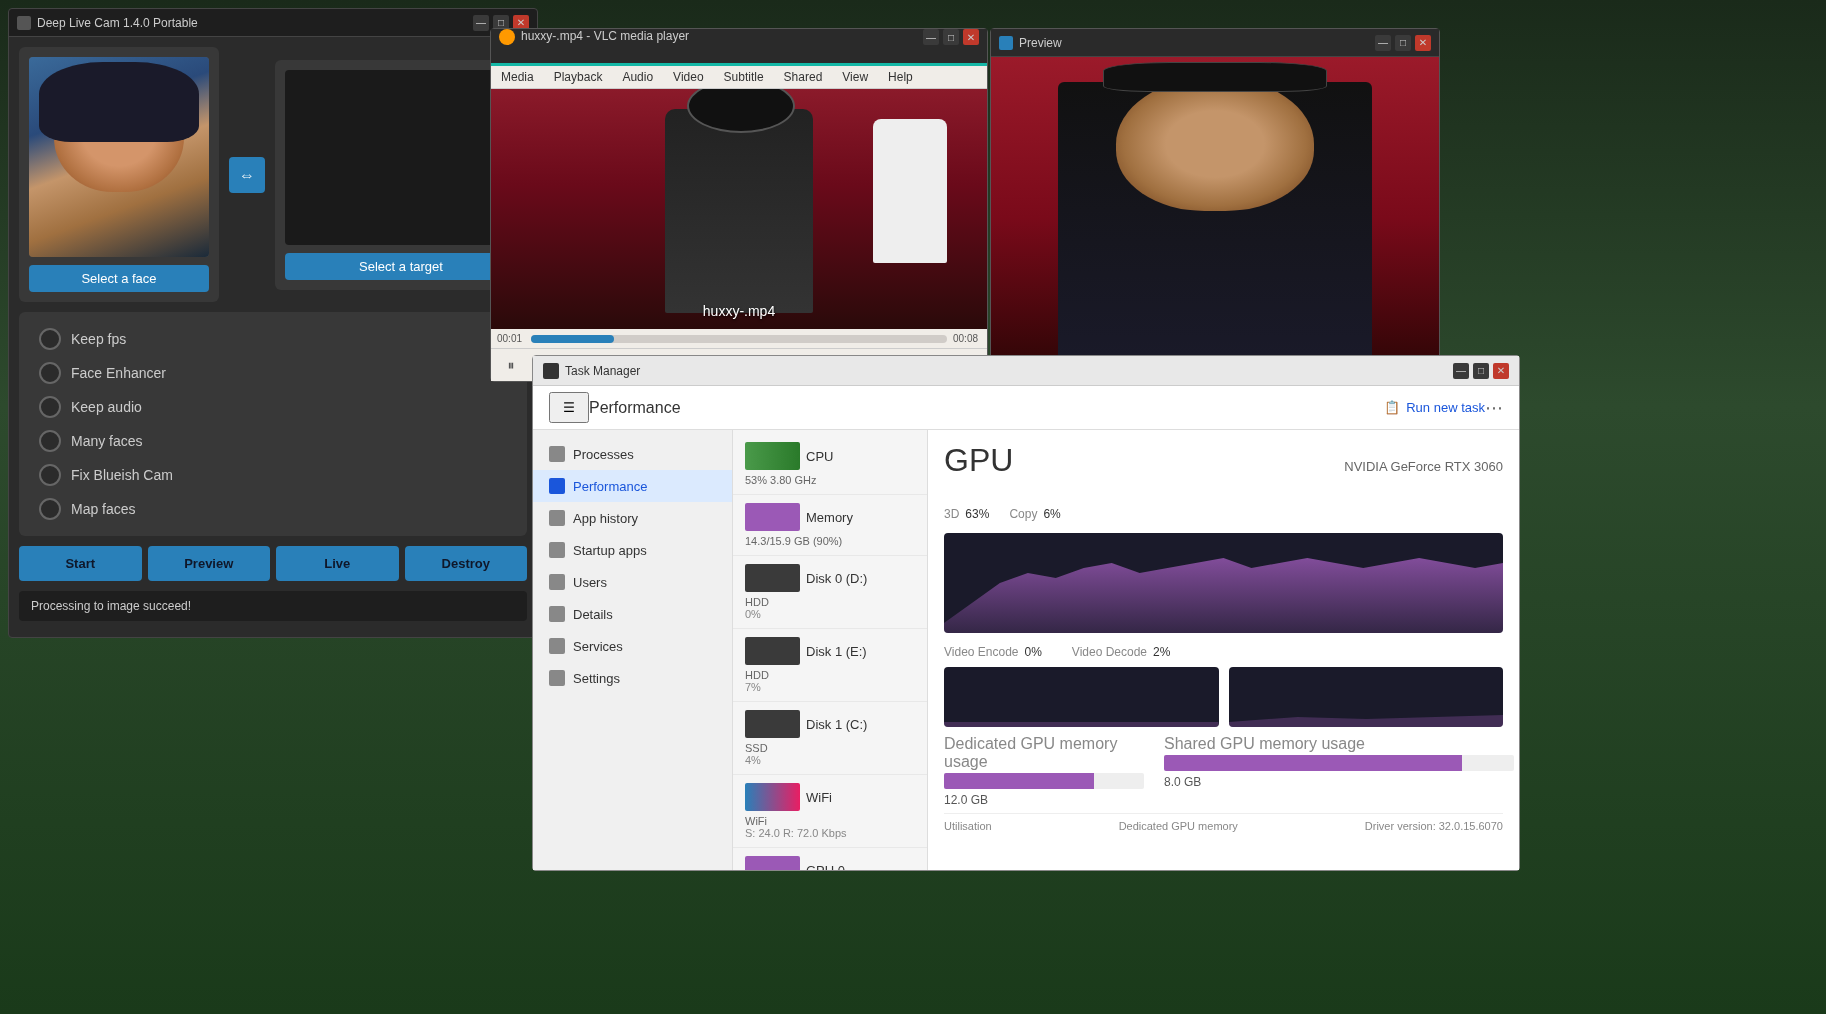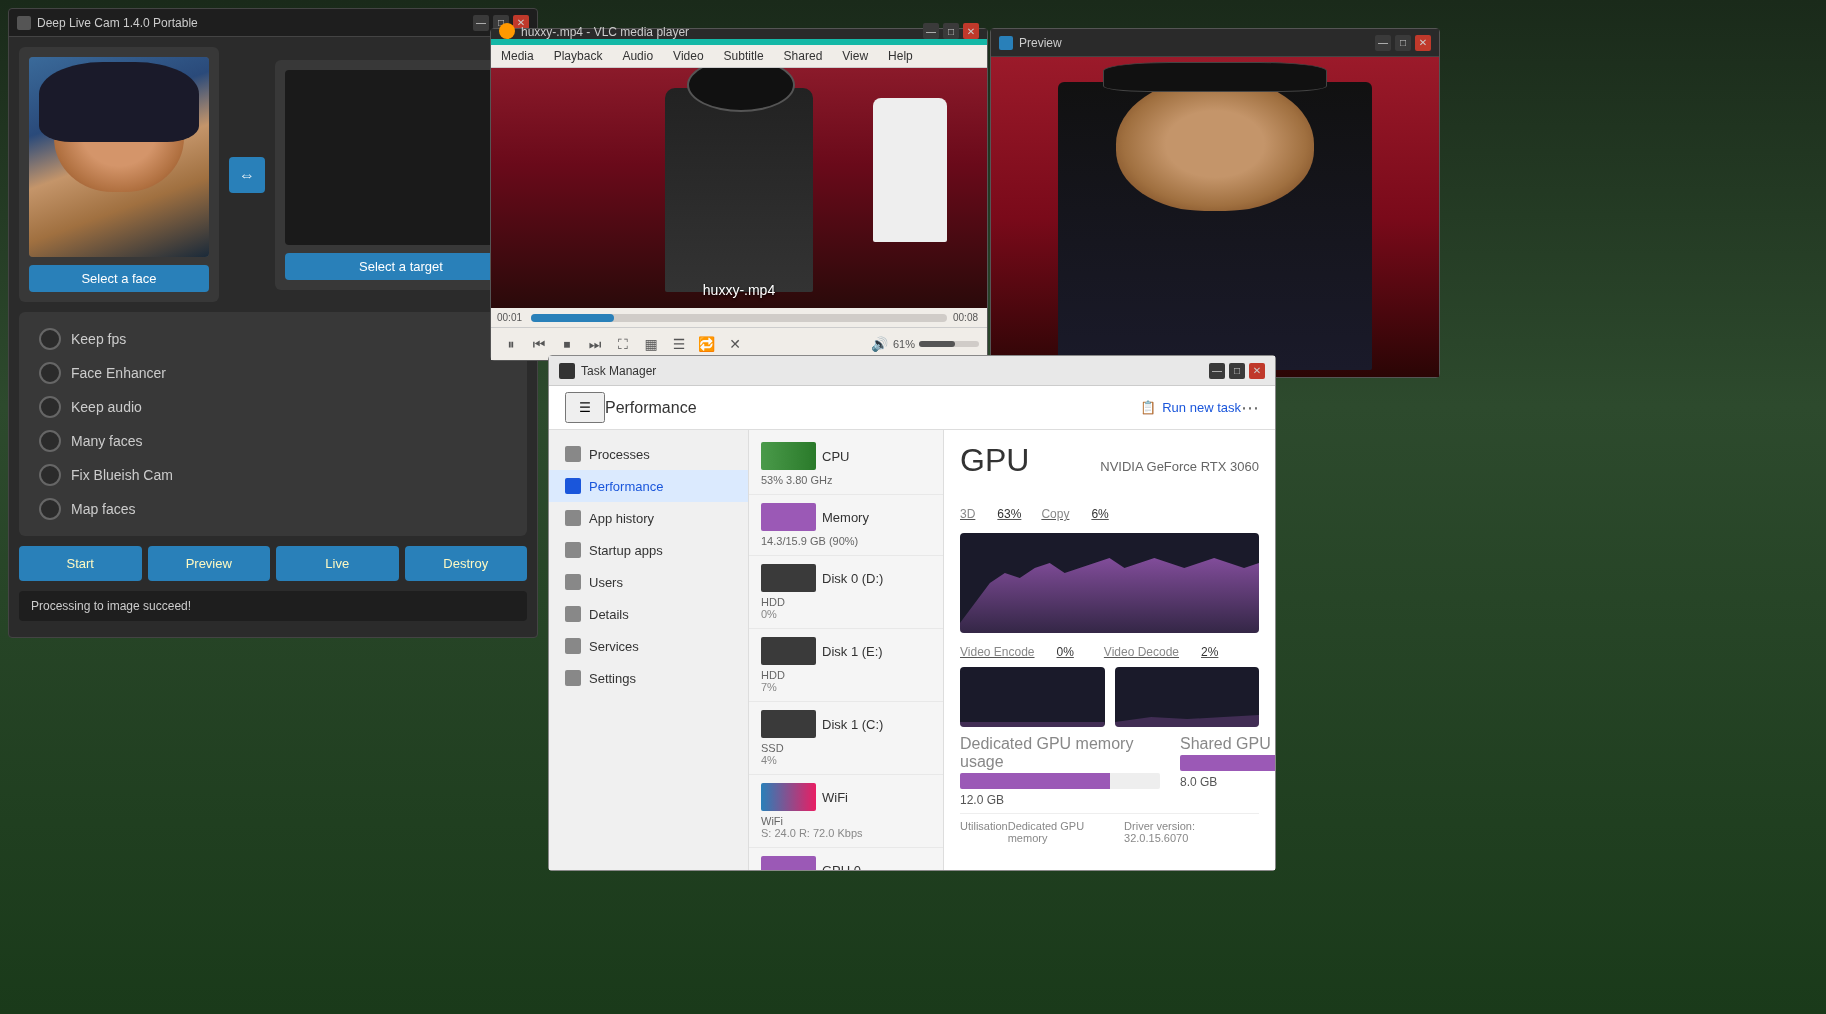"huxxy-.mp4 - VLC media player" .vlc-titlebar { align-items: flex-end -> flex-start; border-bottom: 6px solid #14b8a6 -> 3px solid #14b8a6; height: 16px -> 37px }
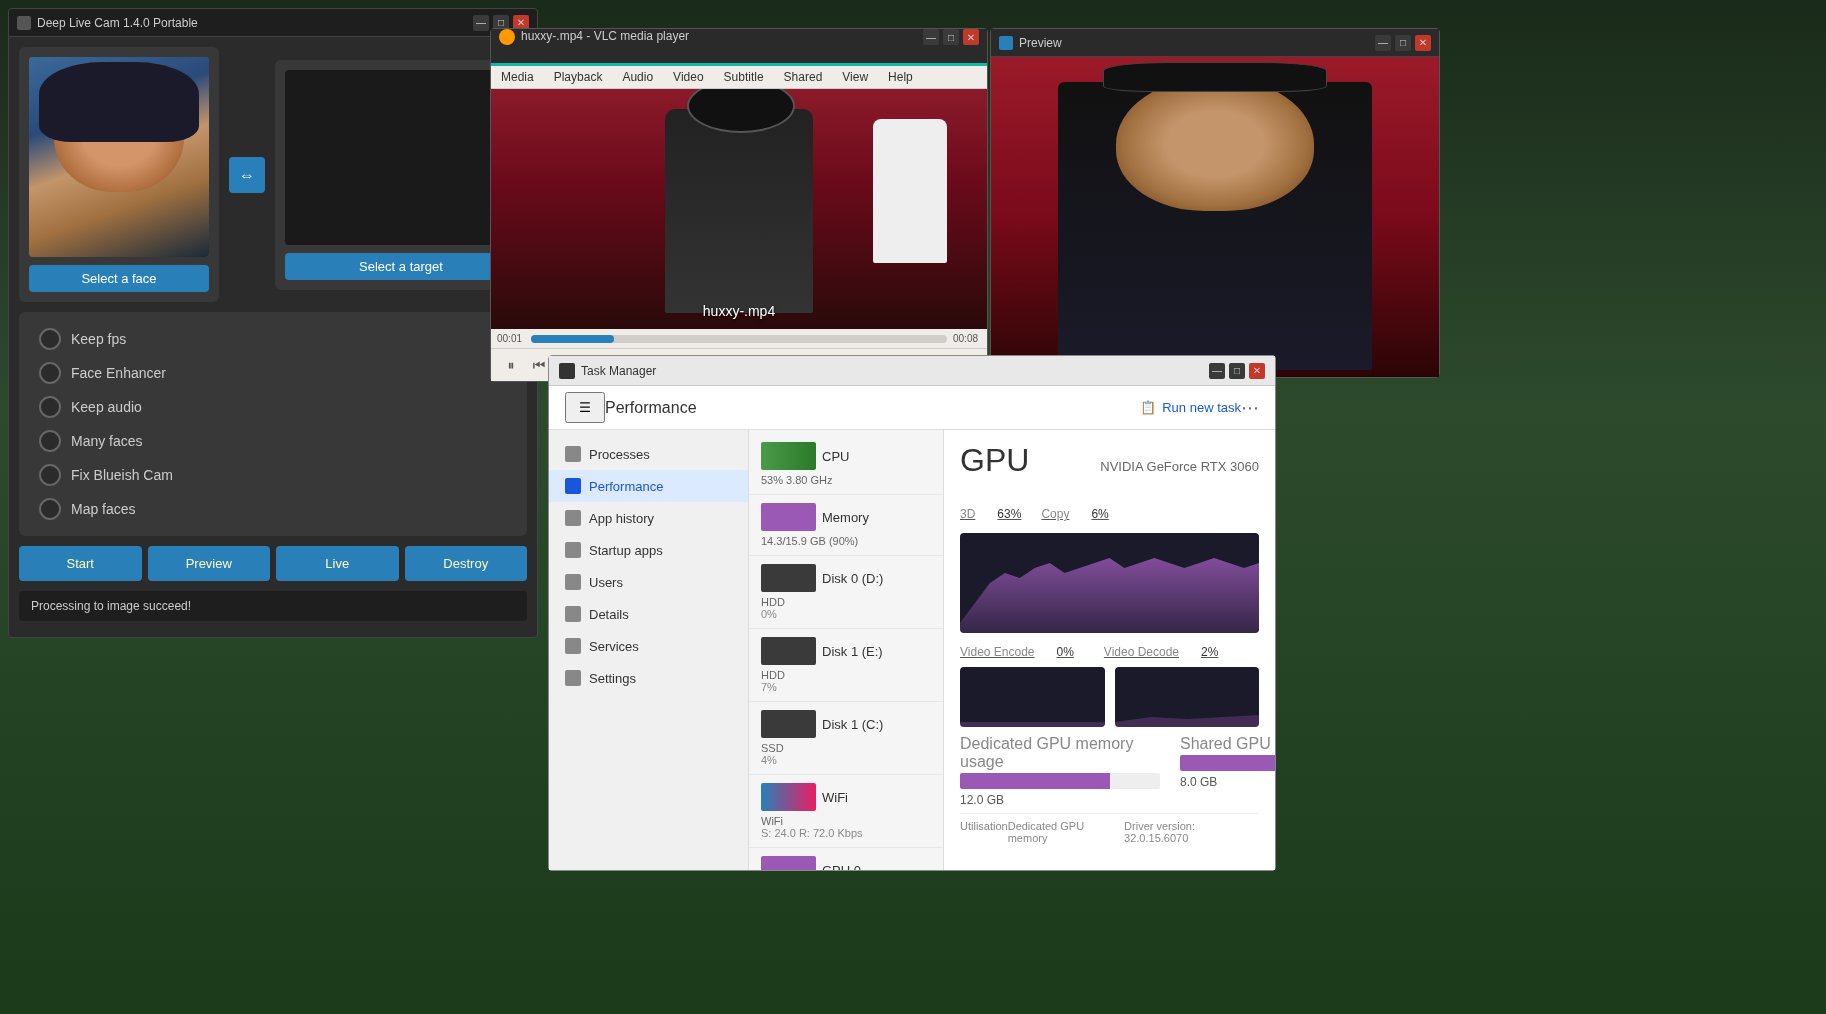"Task Manager" .taskman-window { left: 548px -> 532px; width: 728px -> 988px }
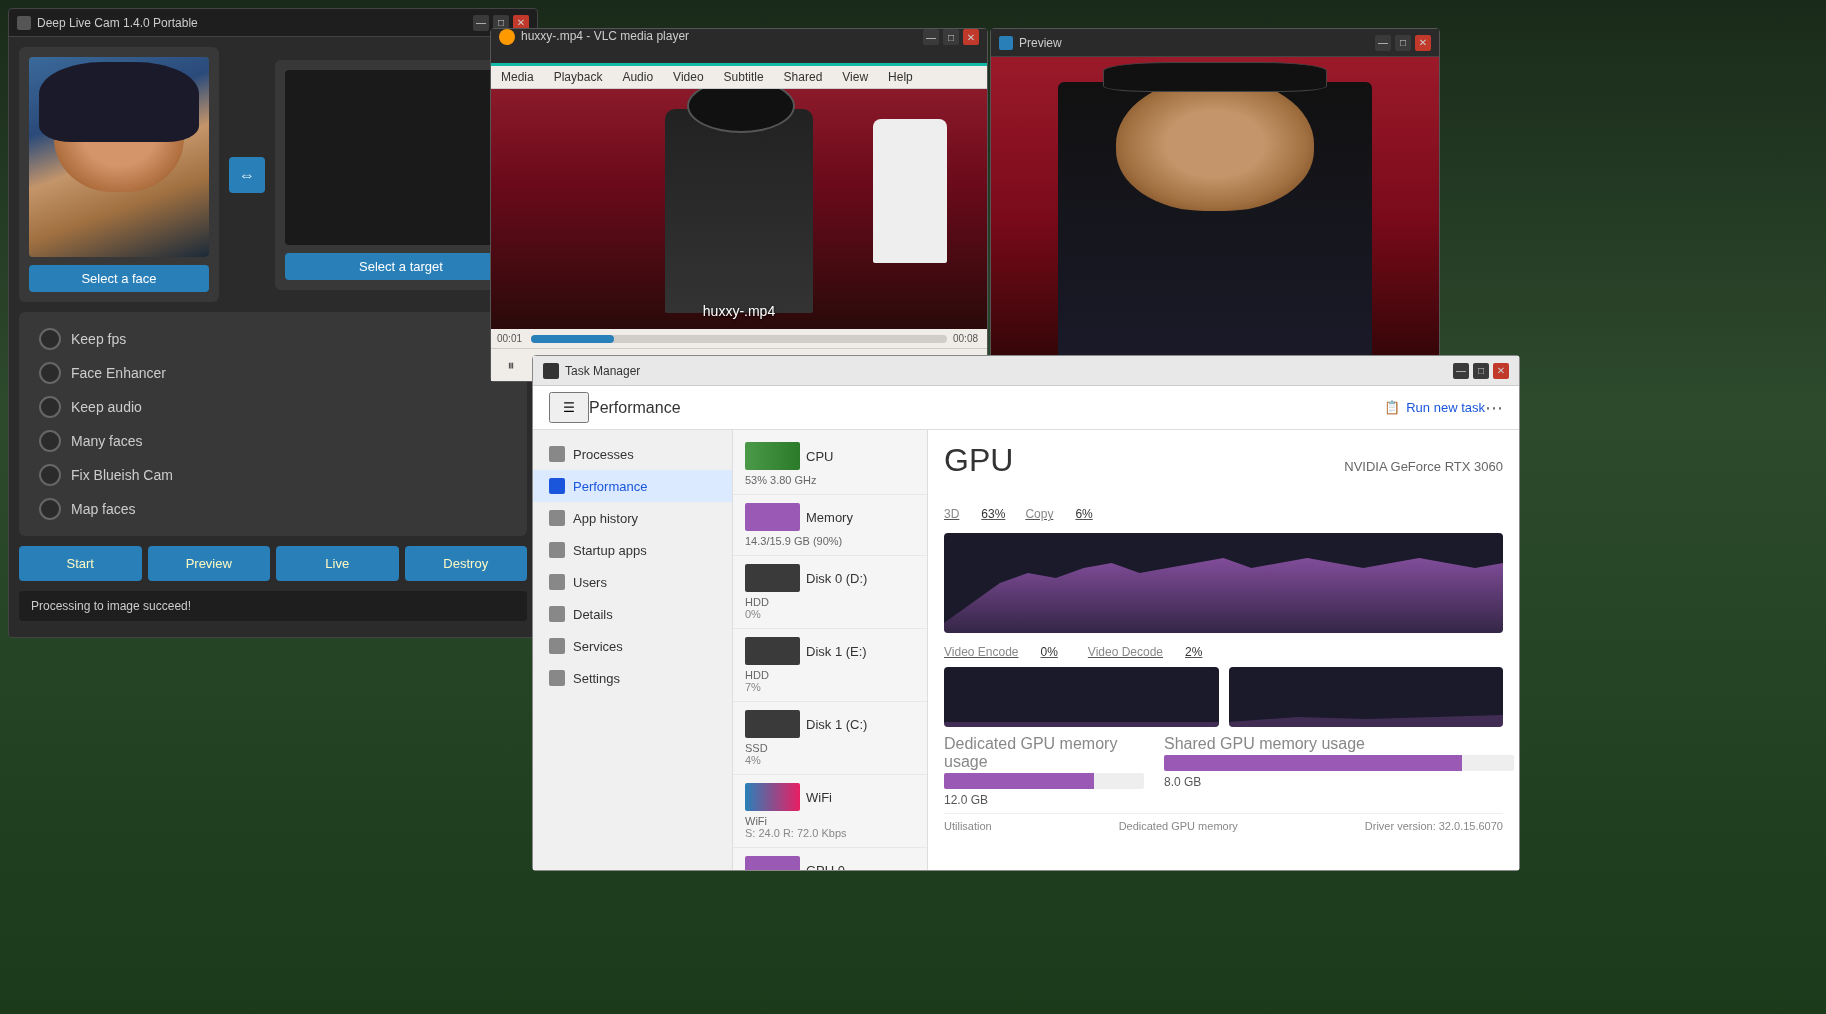"3D" .perf-metric { gap: 22px -> 6px; text-decoration: underline -> none }
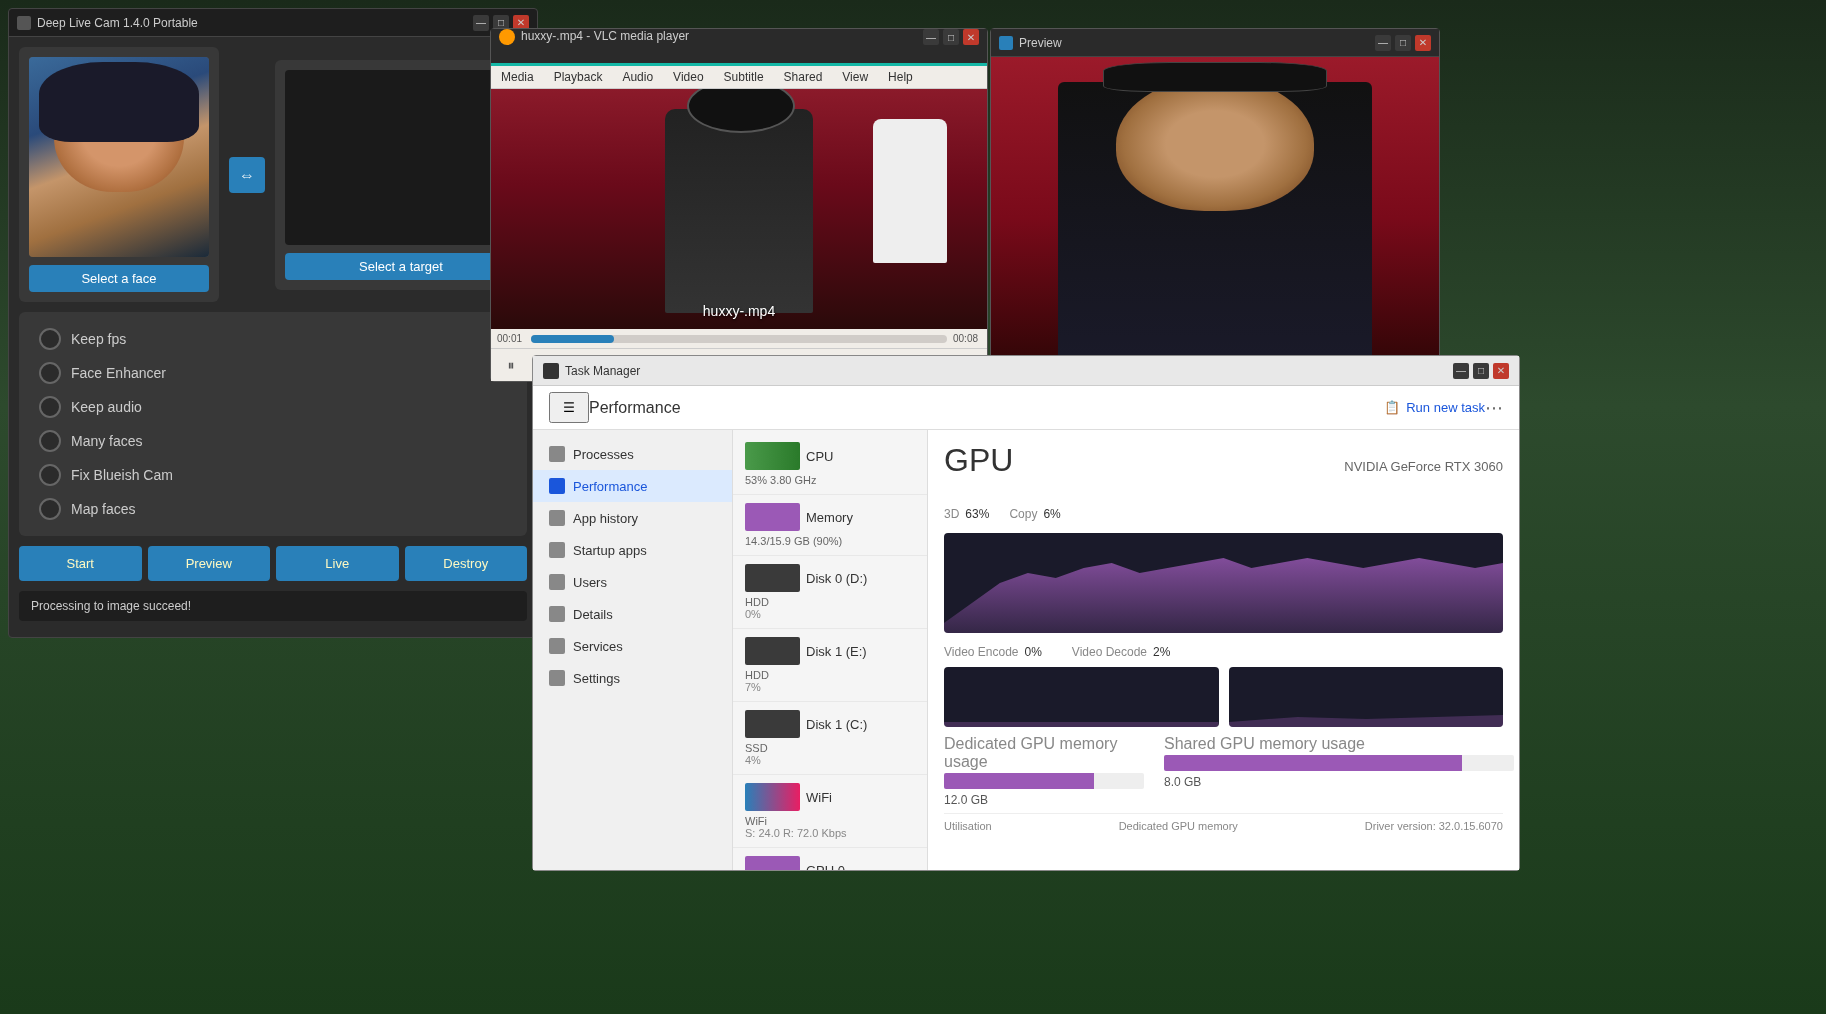"Start" .action-btn { color: #fef9c3 -> #0f172a; font-weight: none -> bold }
